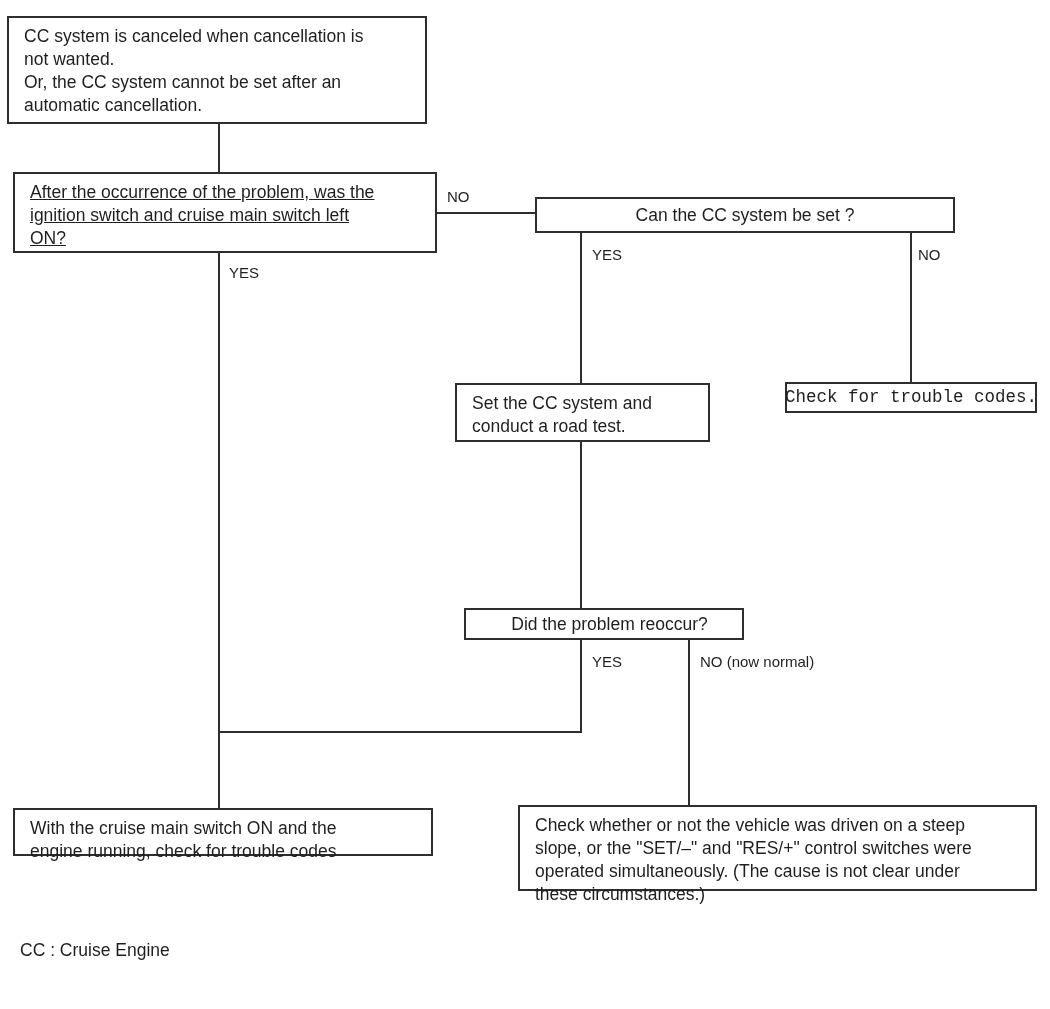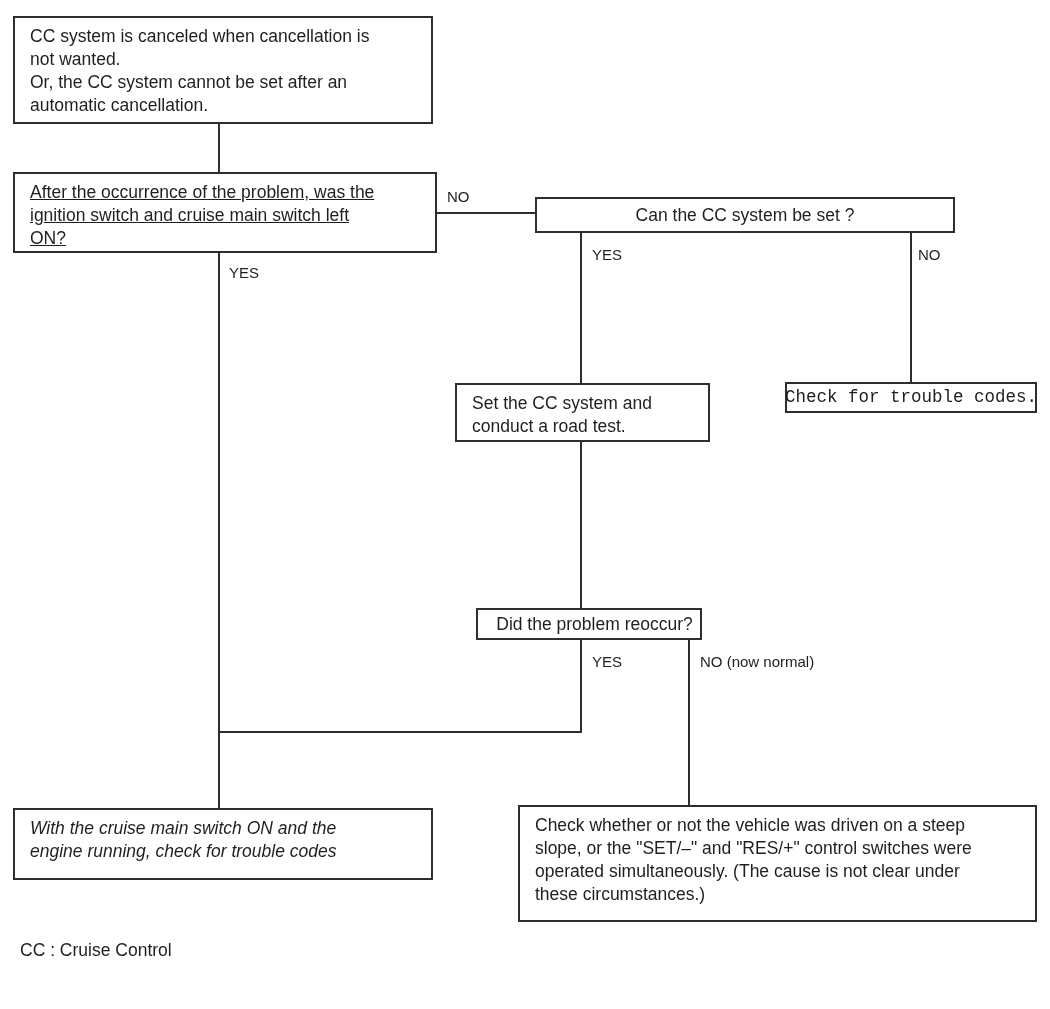"CC system is canceled when" #n-symptom { left: 13px -> 7px }
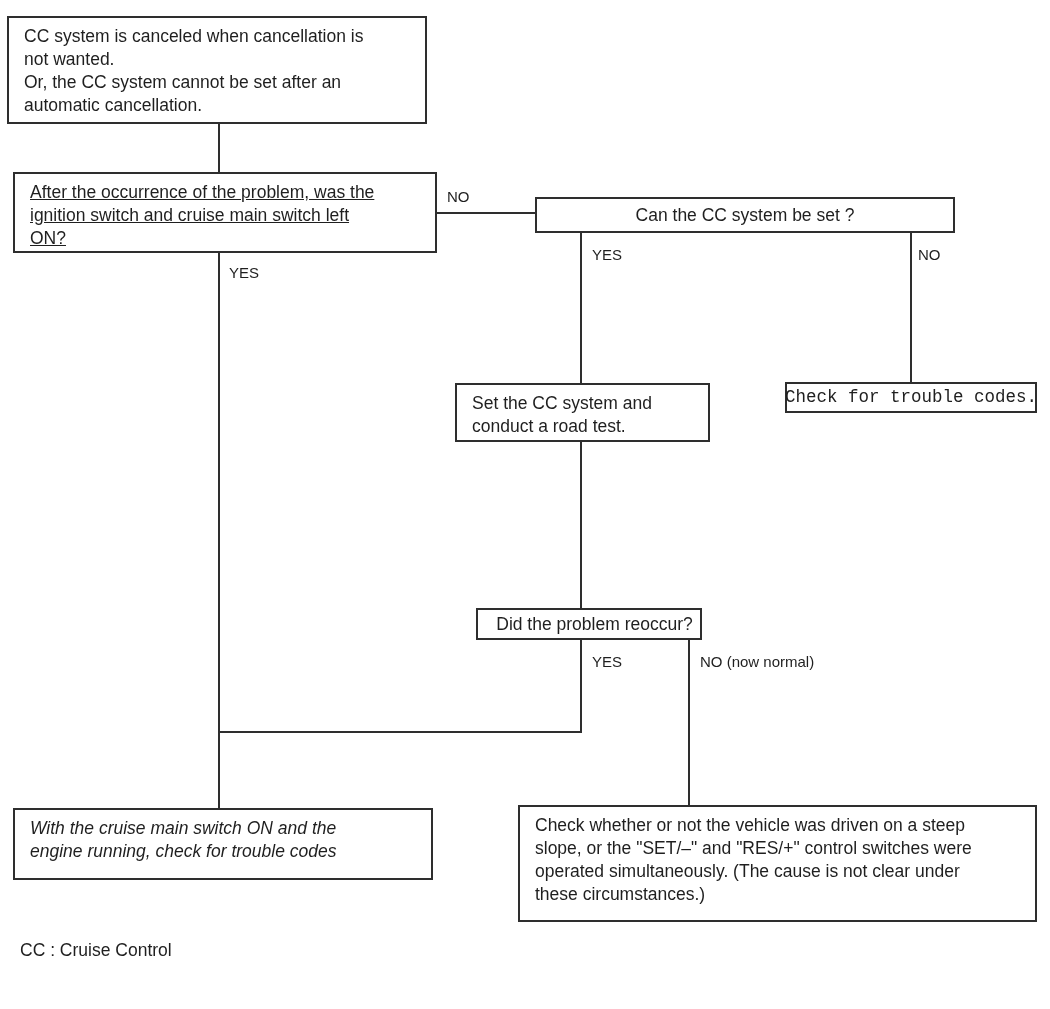"Did the problem reoccur?" #n-reoccur { left: 476px -> 464px; width: 226px -> 280px }
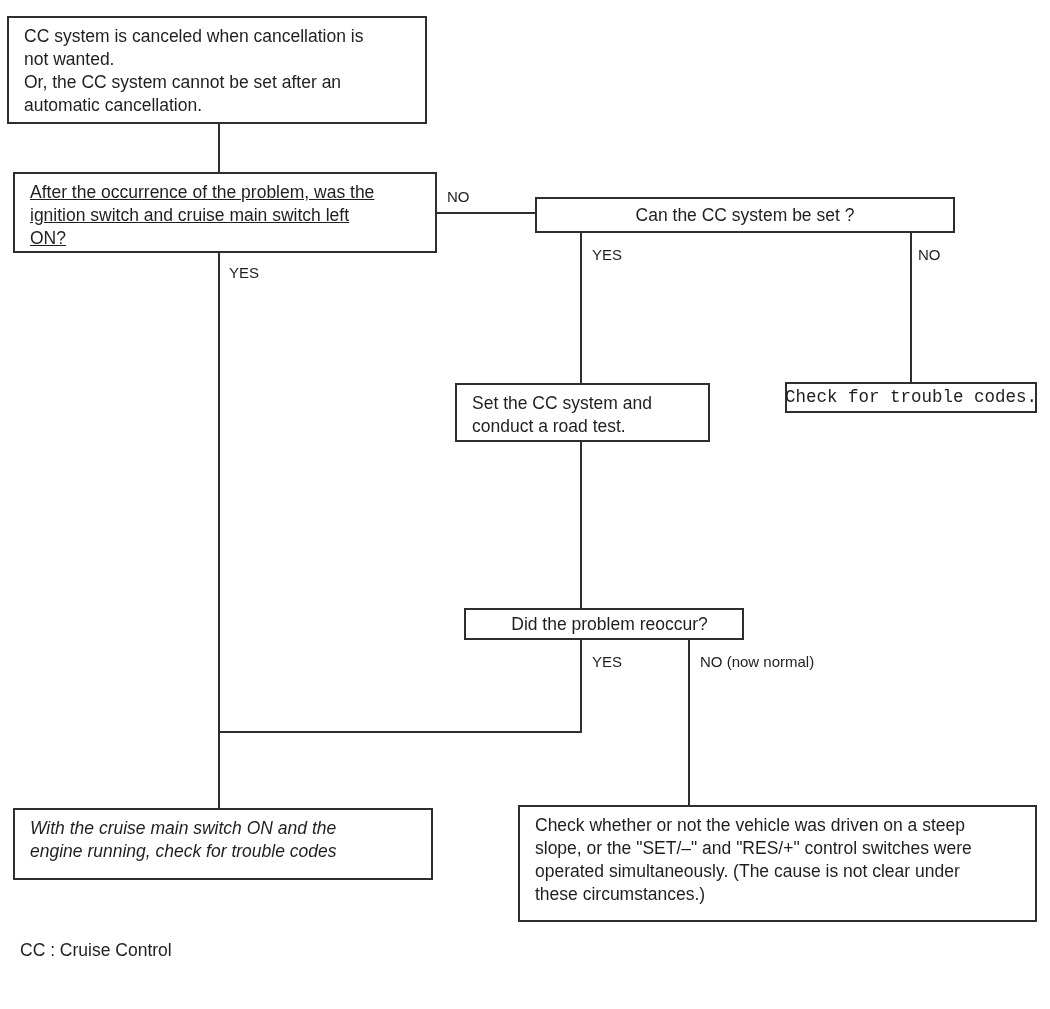"With the cruise main switch" #n-trouble-bottom { font-style: italic -> none; height: 72px -> 48px }
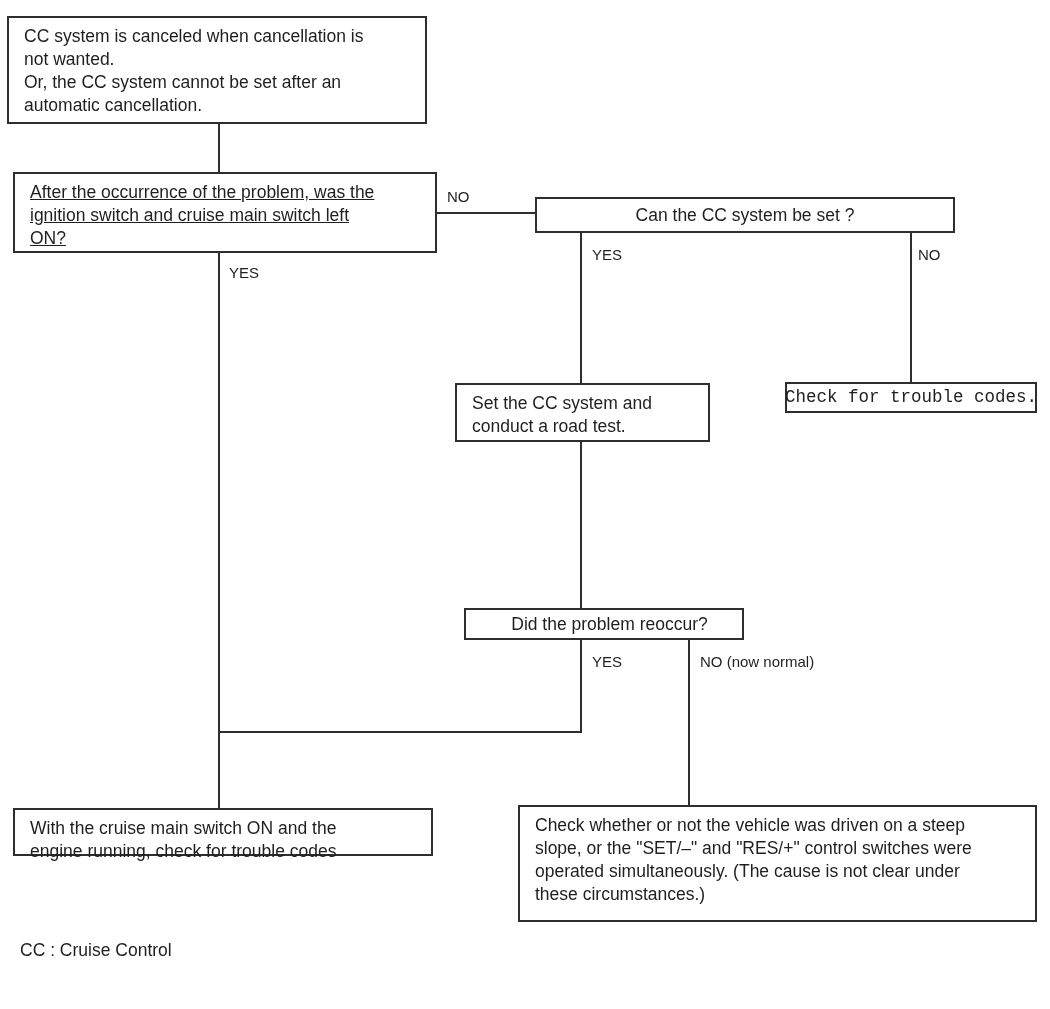"Check whether or not the" #n-steep { height: 117px -> 86px }
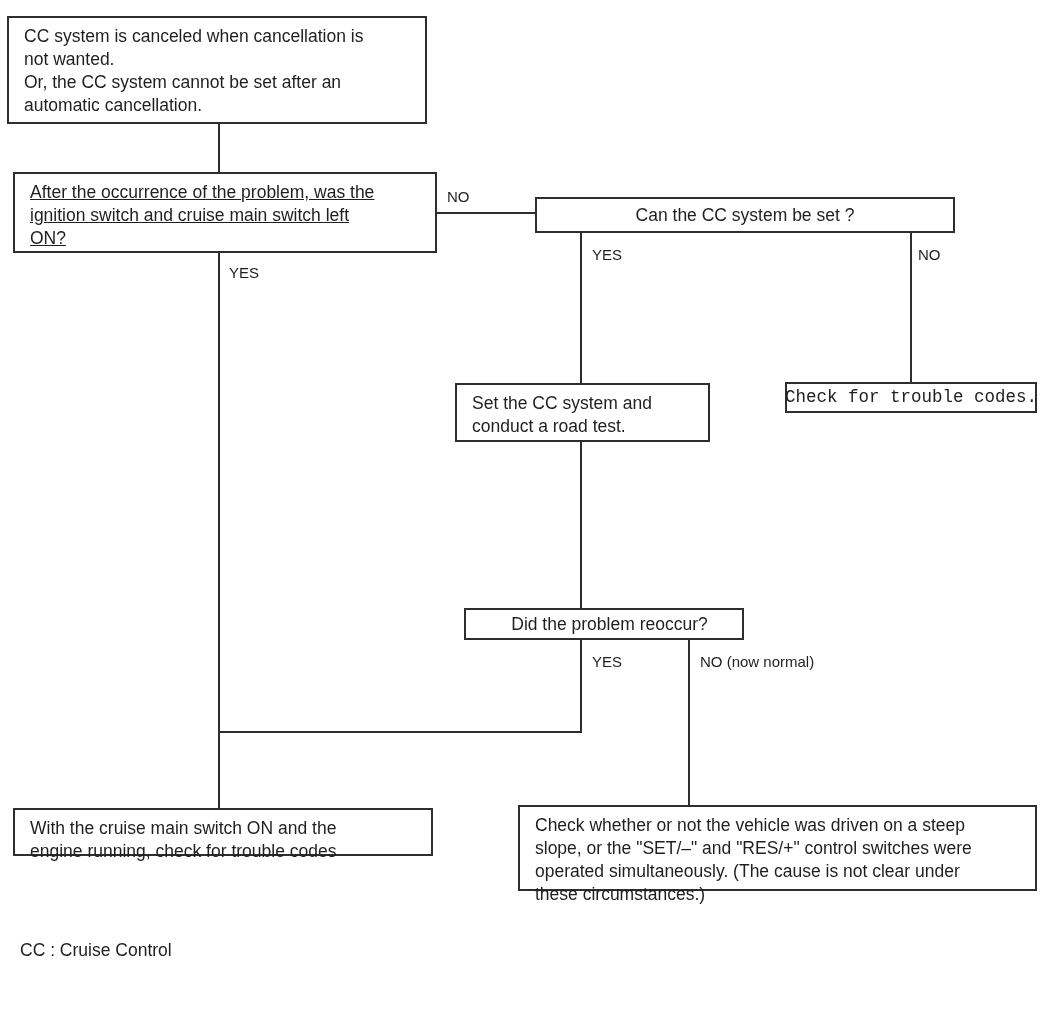"CC : Cruise Control" div { text: Control -> Engine }
